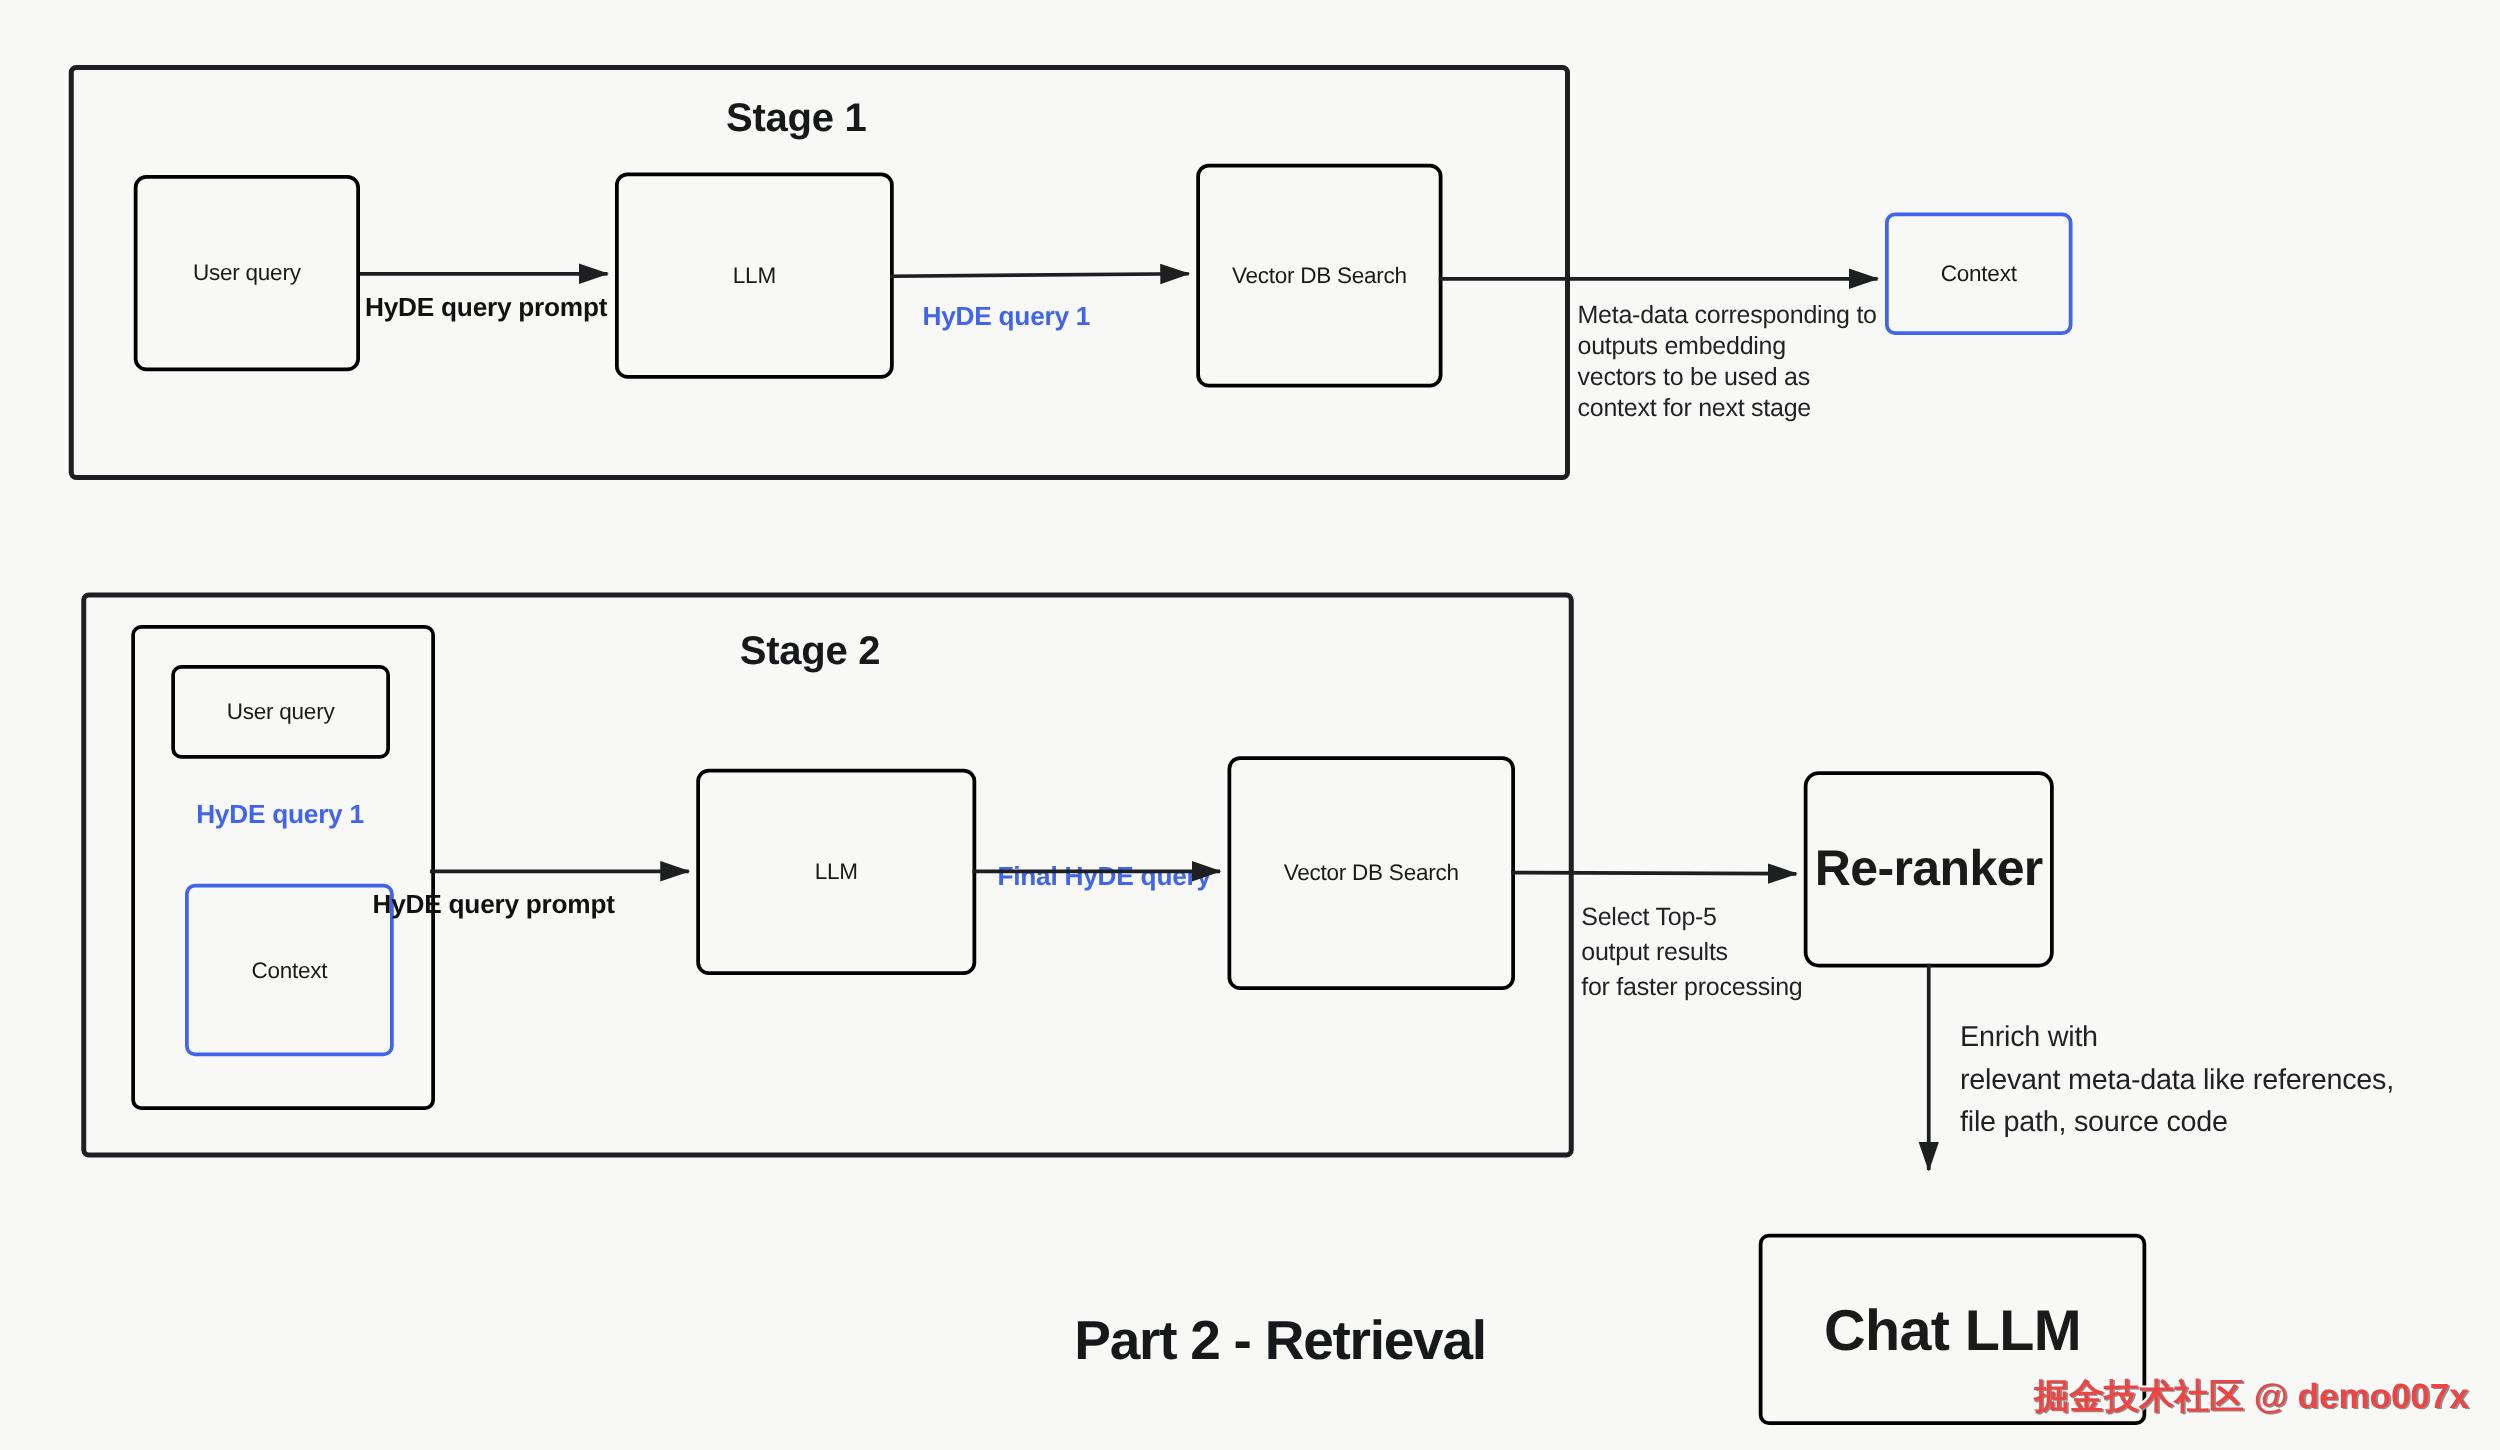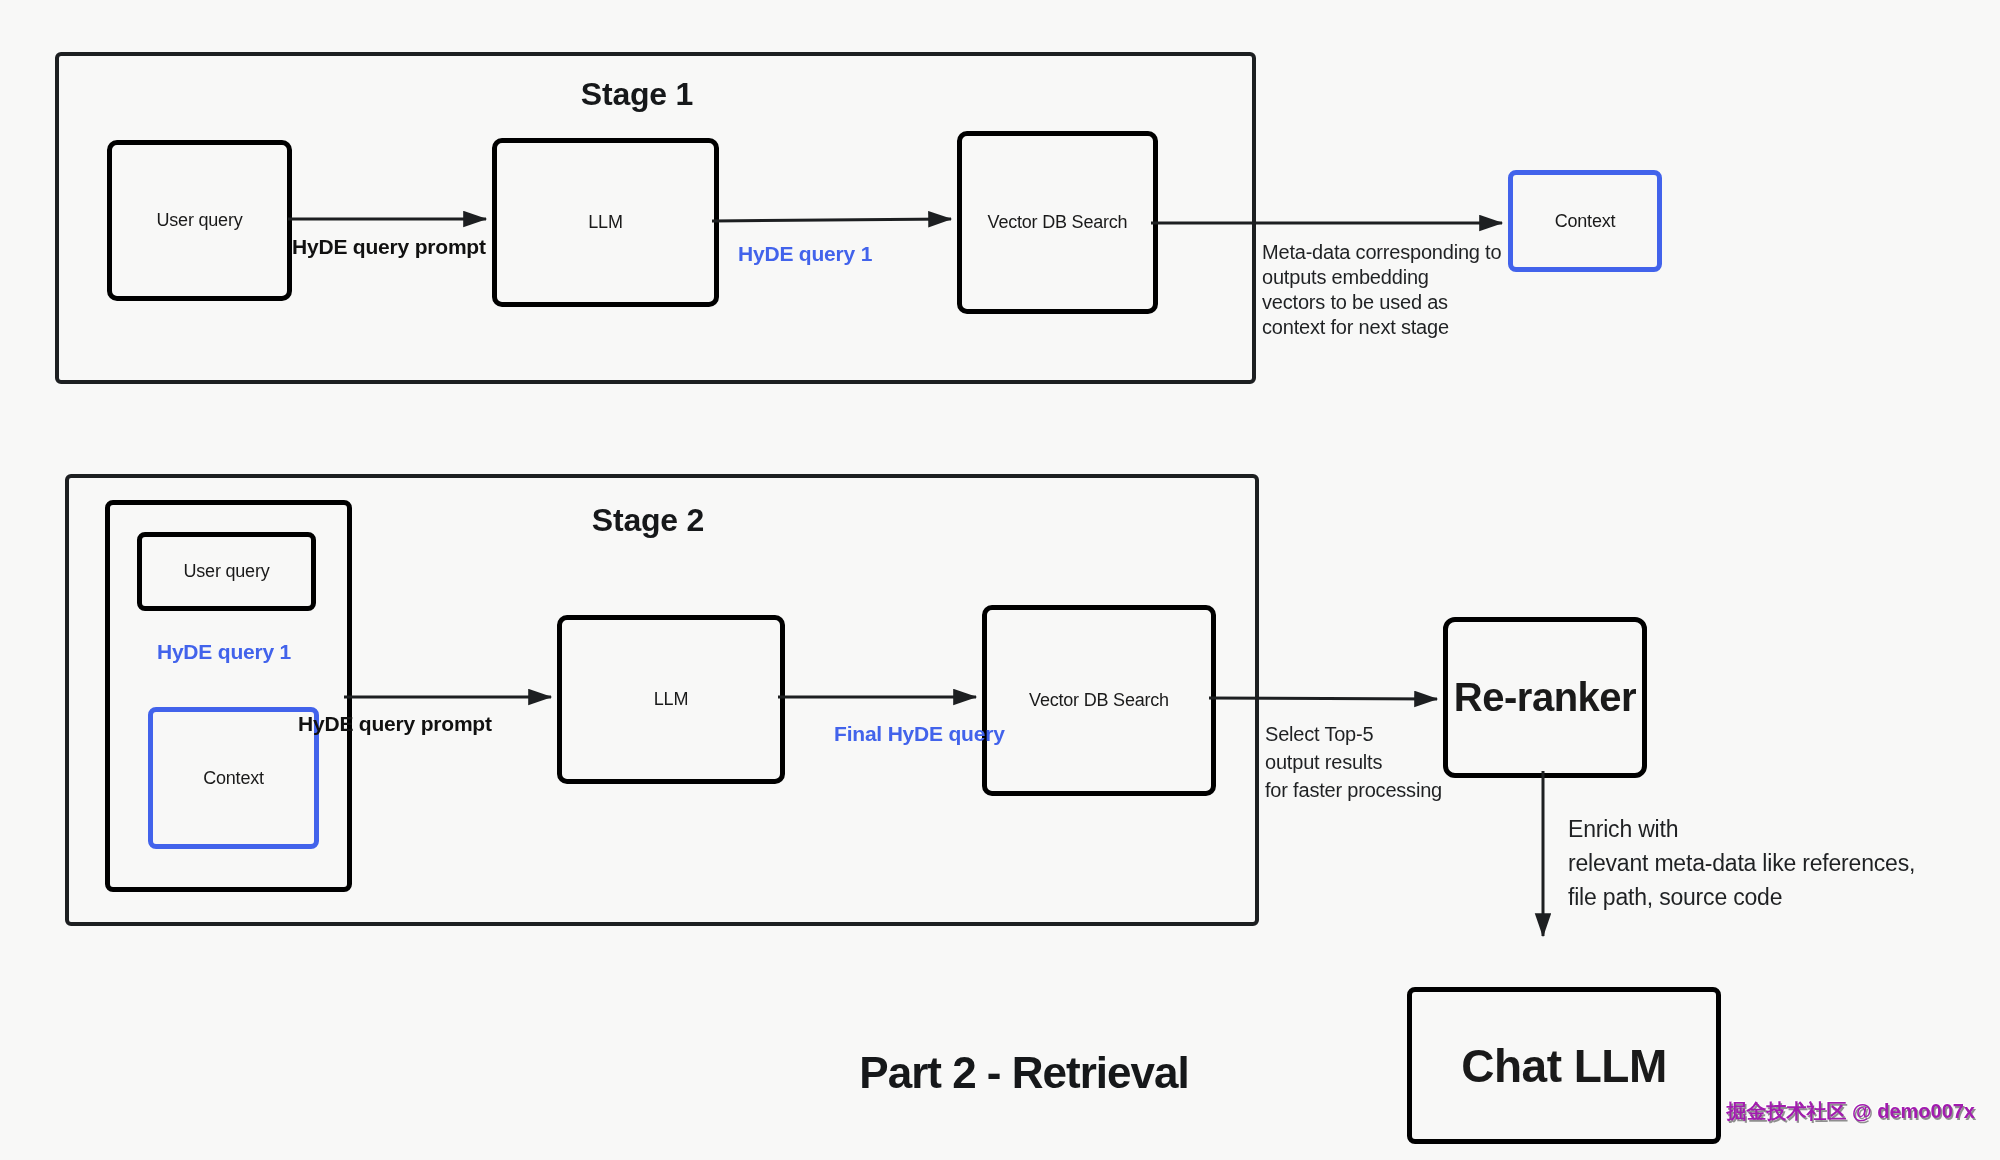"User query" .node { border: 5px solid #000000 -> 3px solid #000000 }
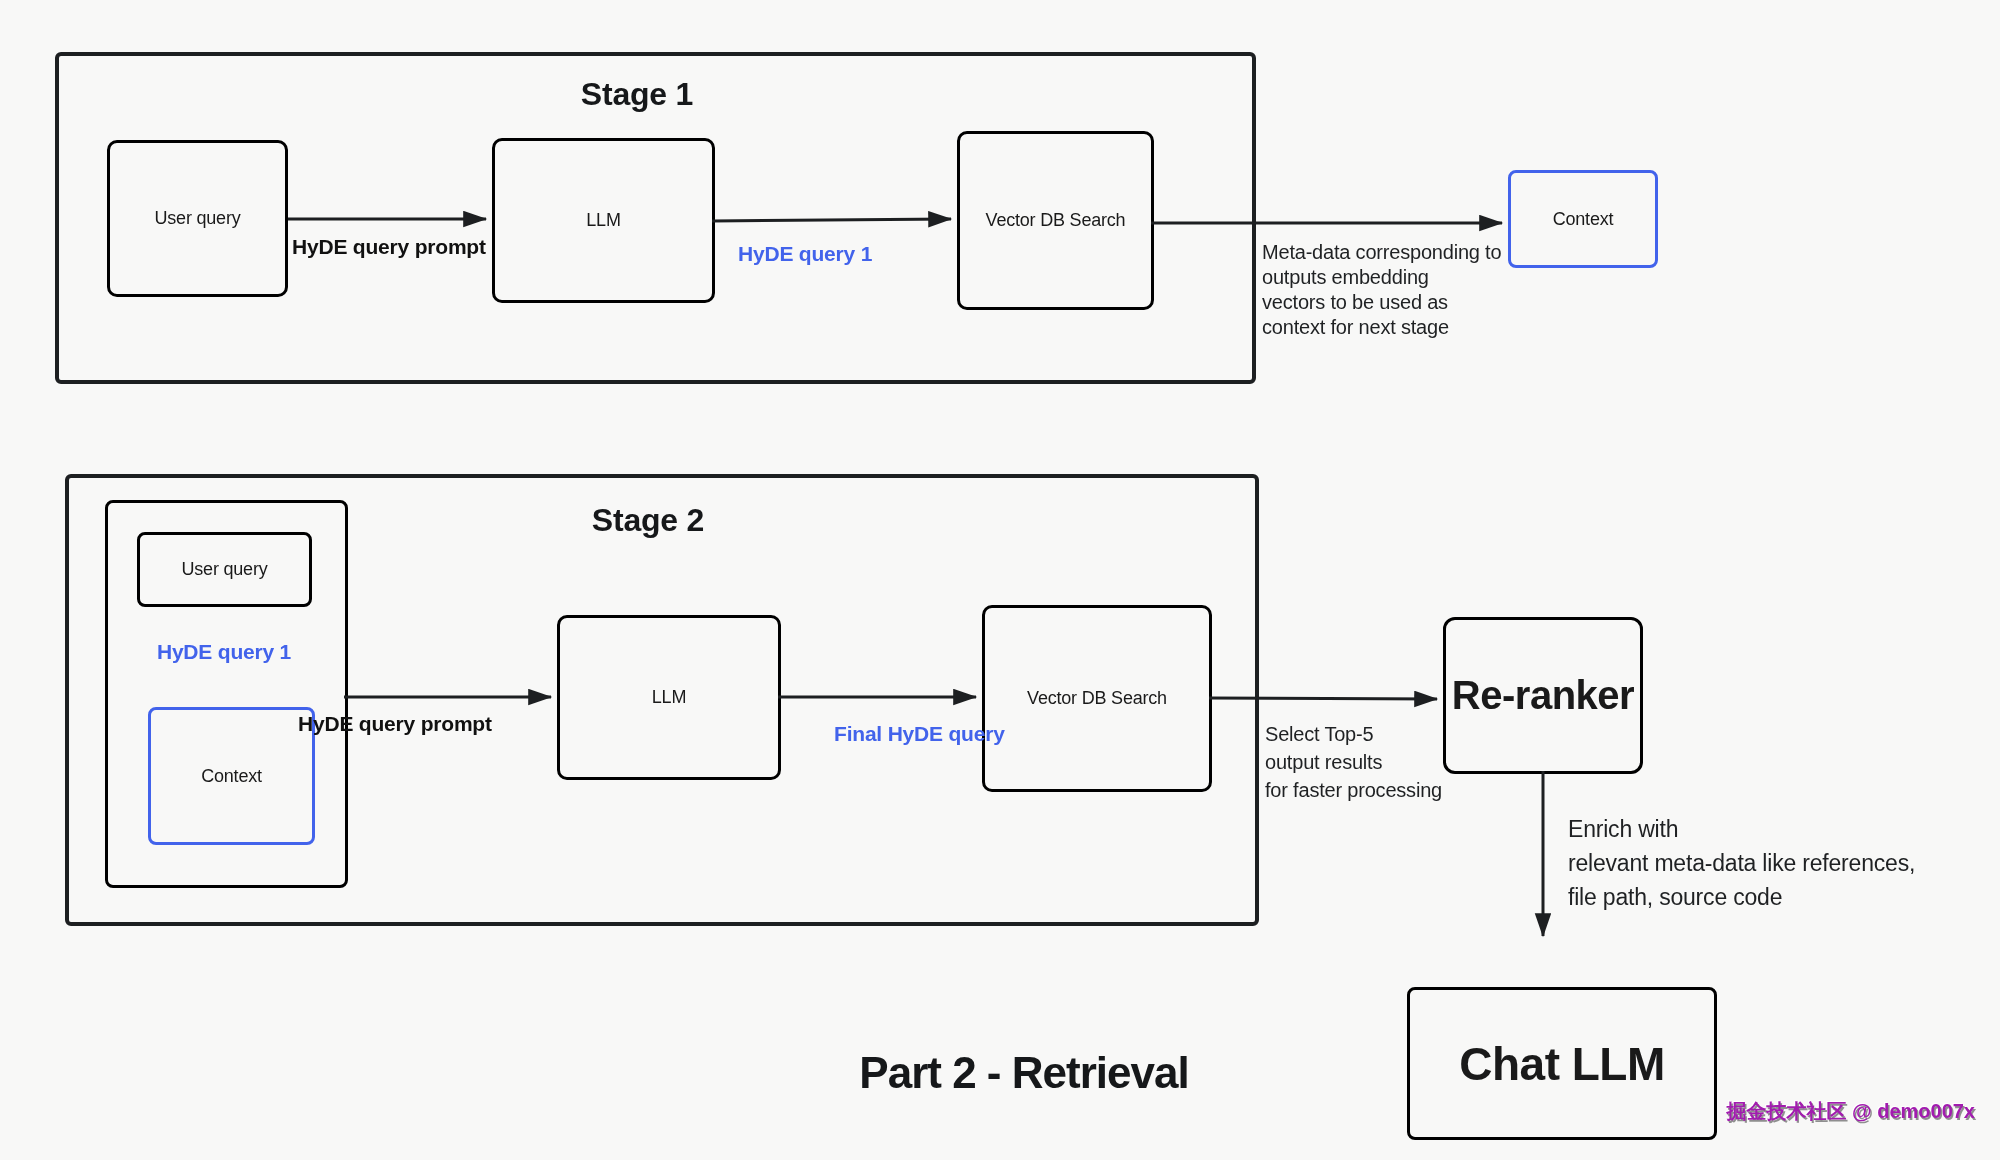"Final HyDE query" div.edge-label { margin-left: 36px -> none; top: 722px -> 690px }
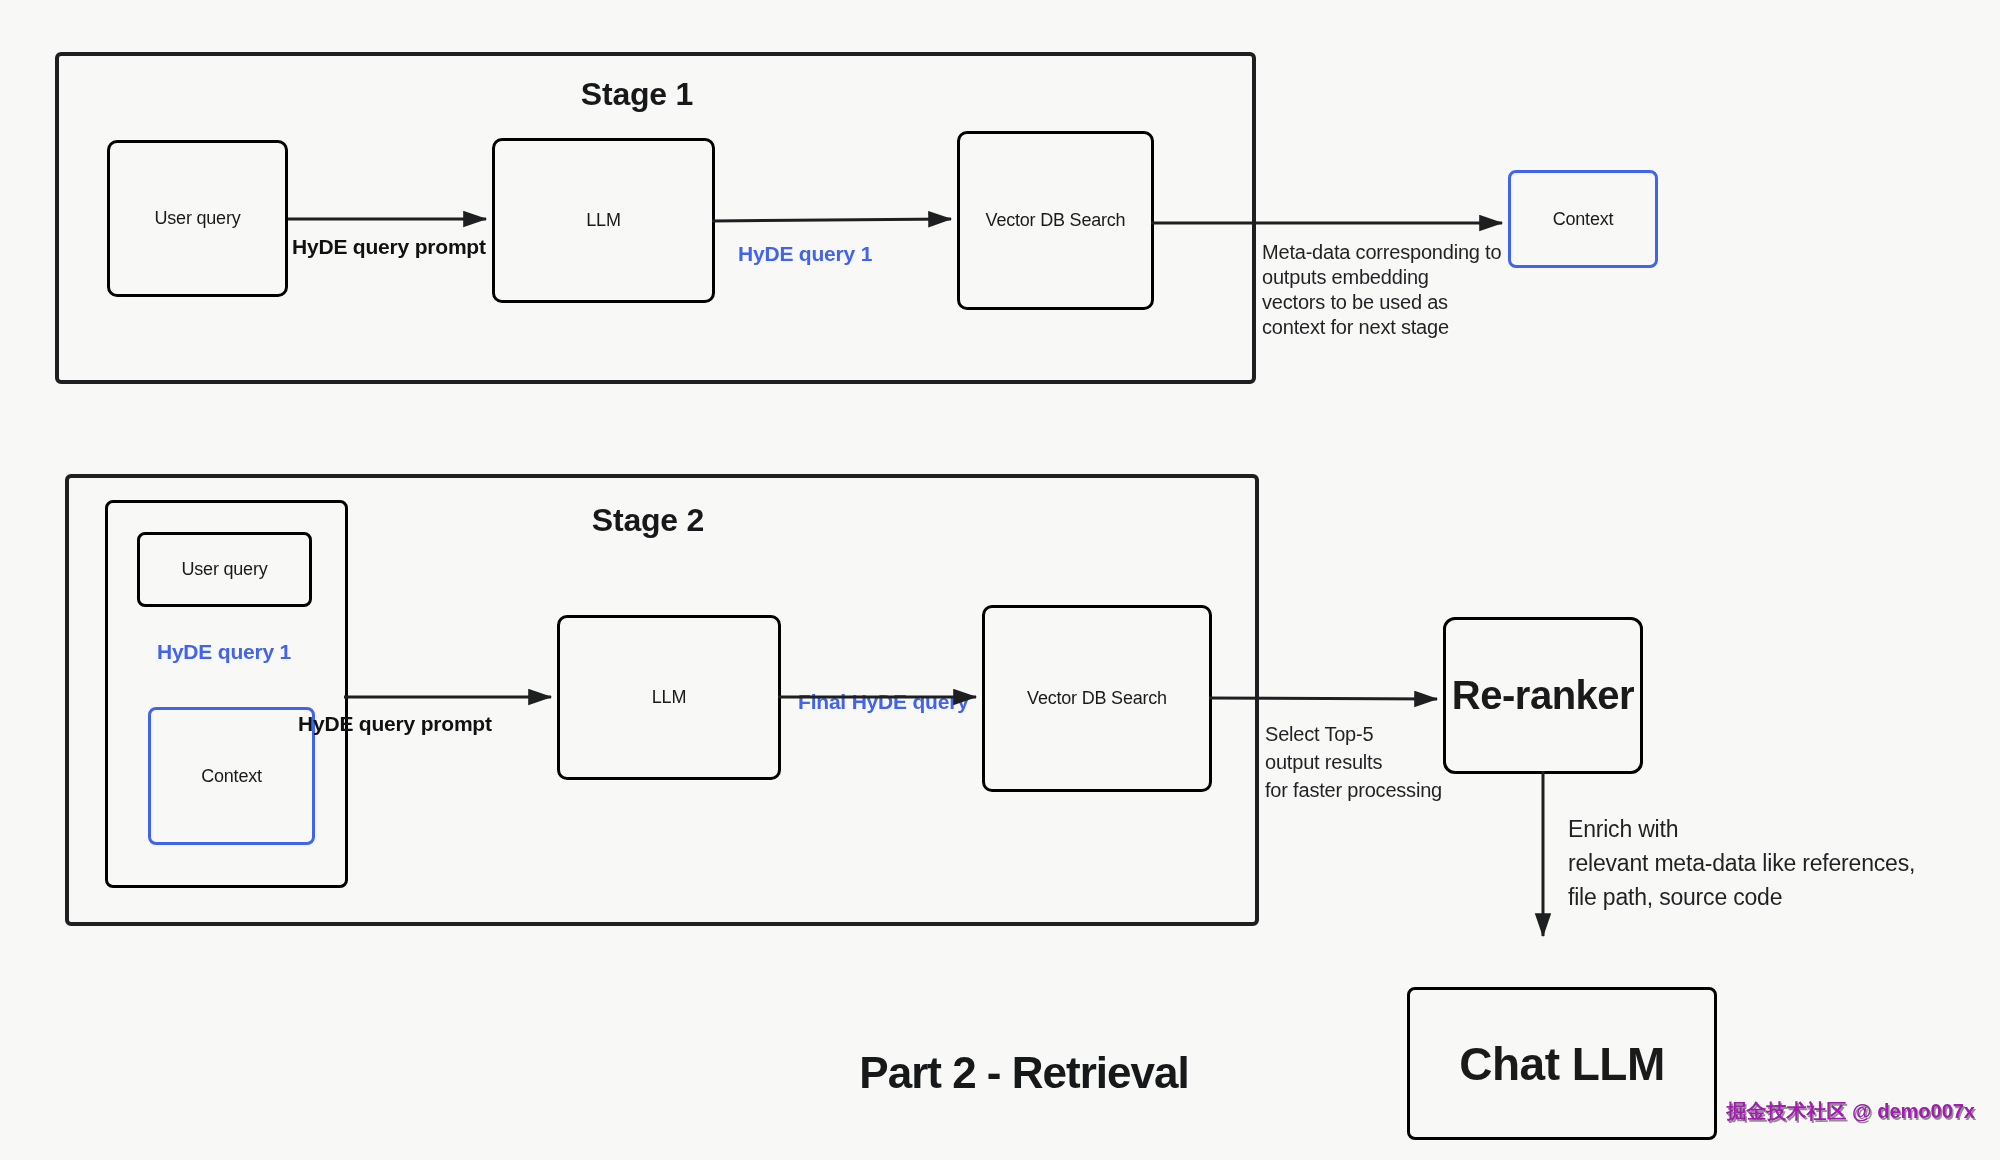"掘金技术社区 @ demo007x" .watermark { color: #a21caf -> #ef4444; font-size: 20px -> 28px }
